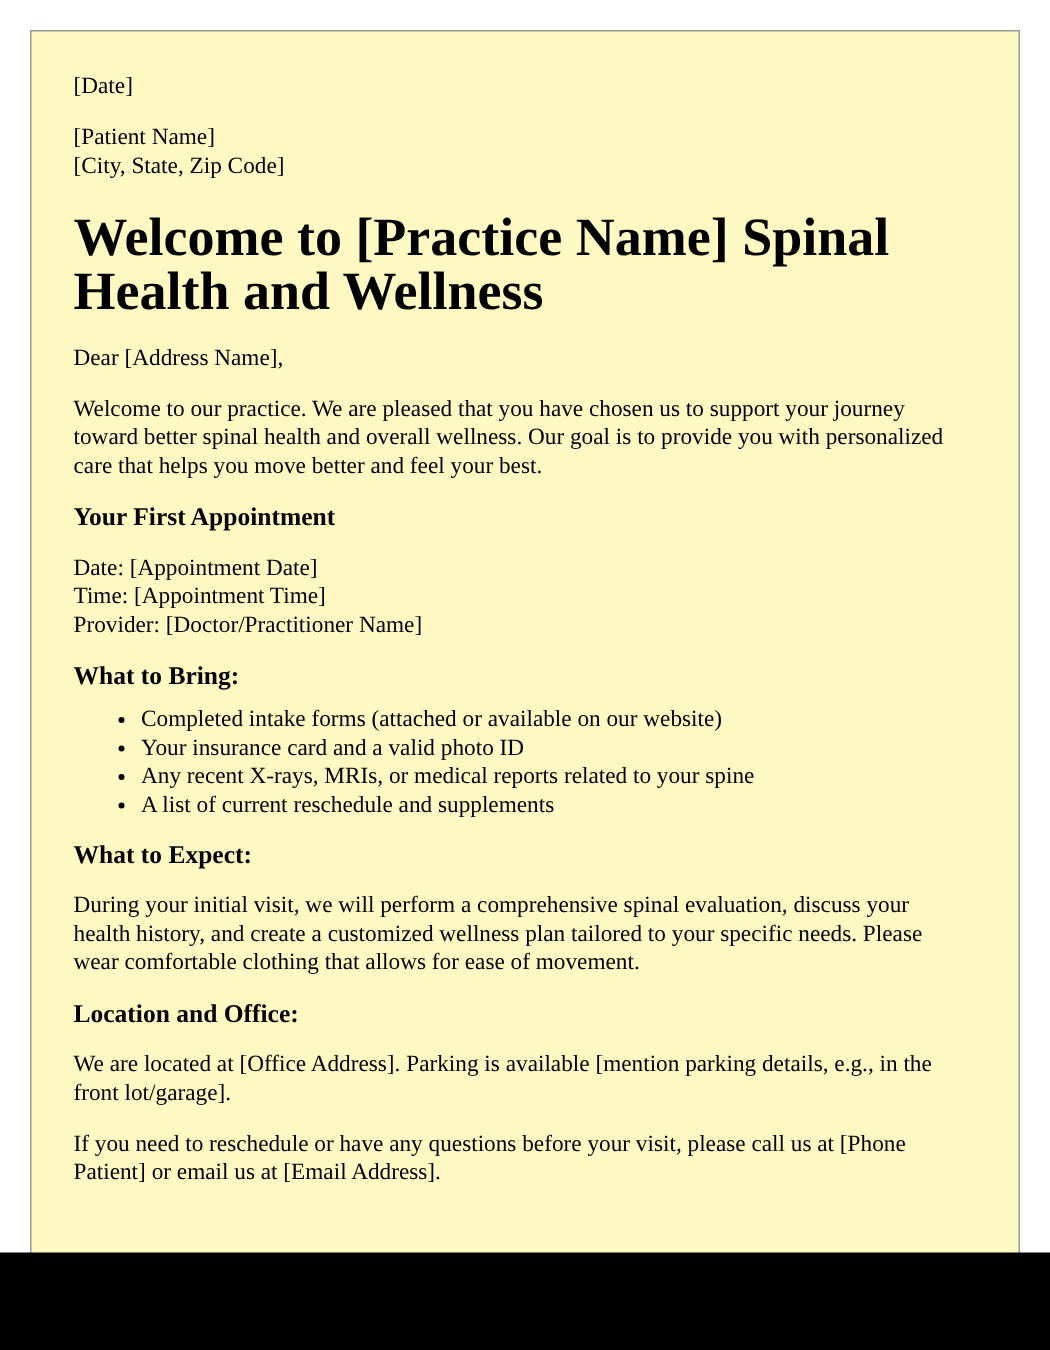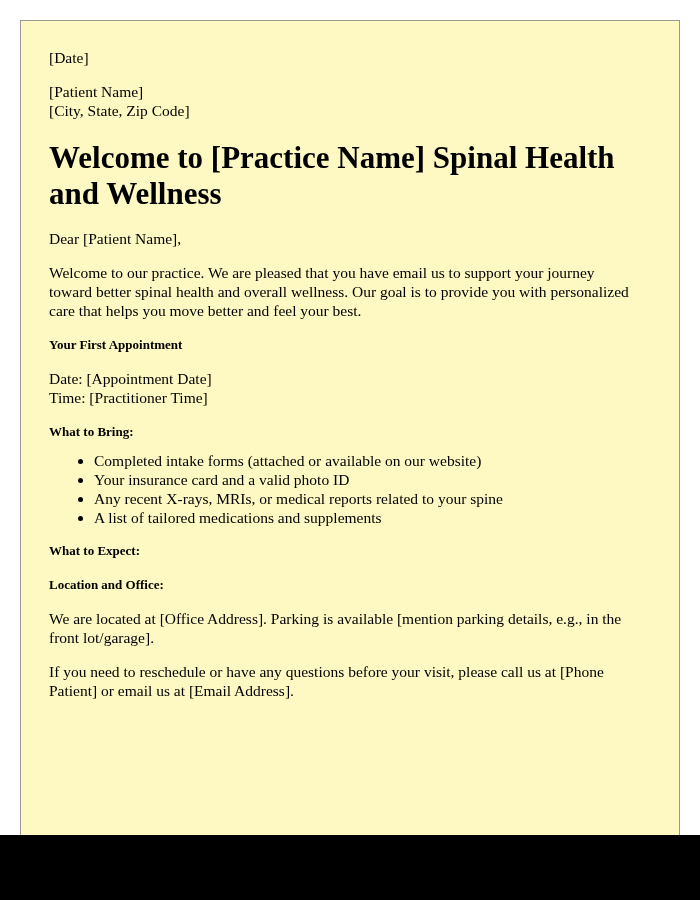"Welcome to [Practice Name] Spinal" .letter-title { font-size: 31px -> 36px }
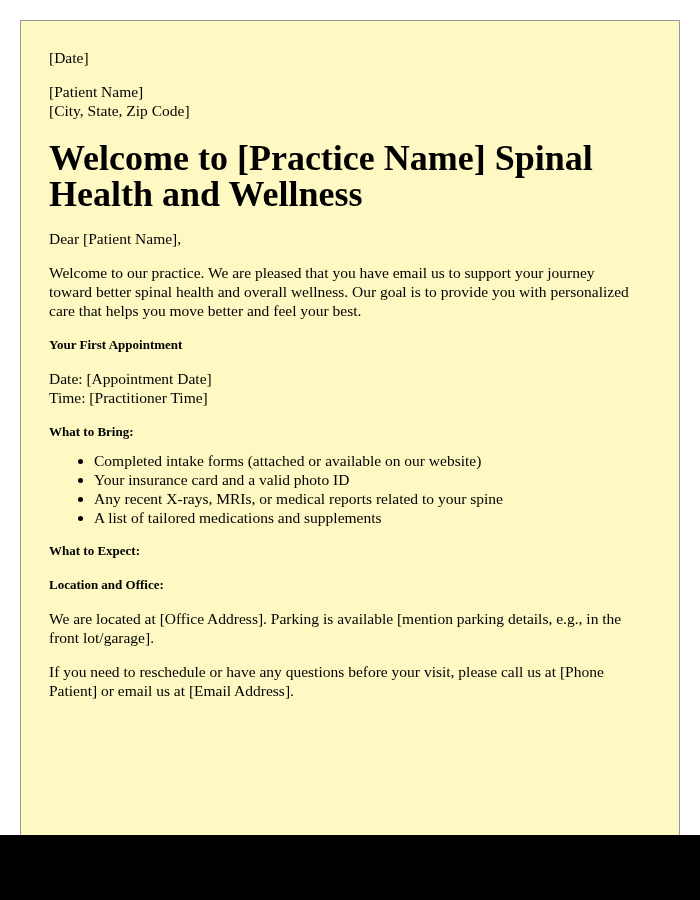"Dear [Patient Name]," div.salutation { text: Patient -> Address }
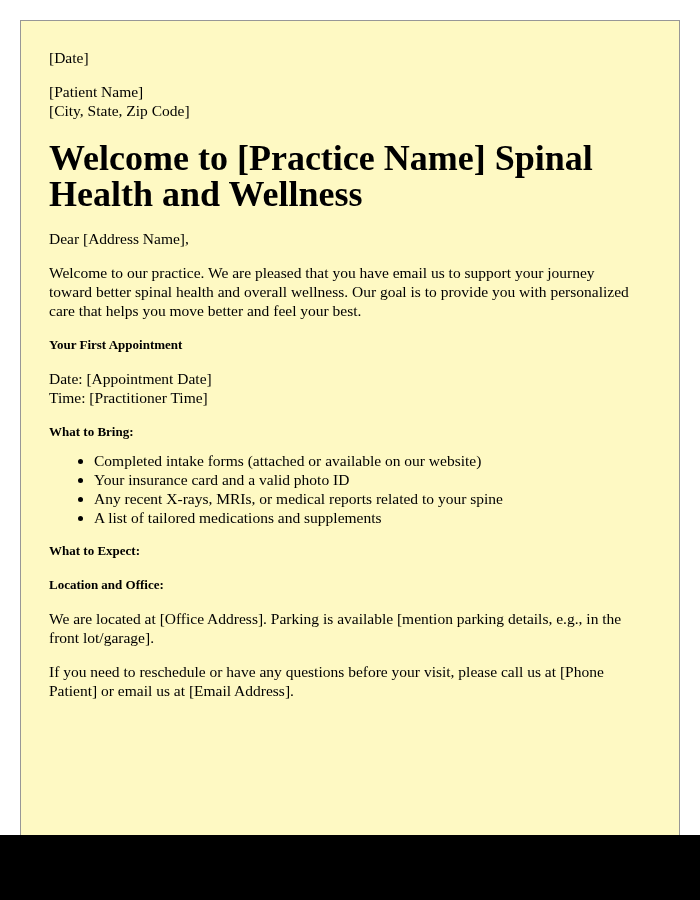"Welcome to our practice. We" p.body-para { text: email -> chosen }
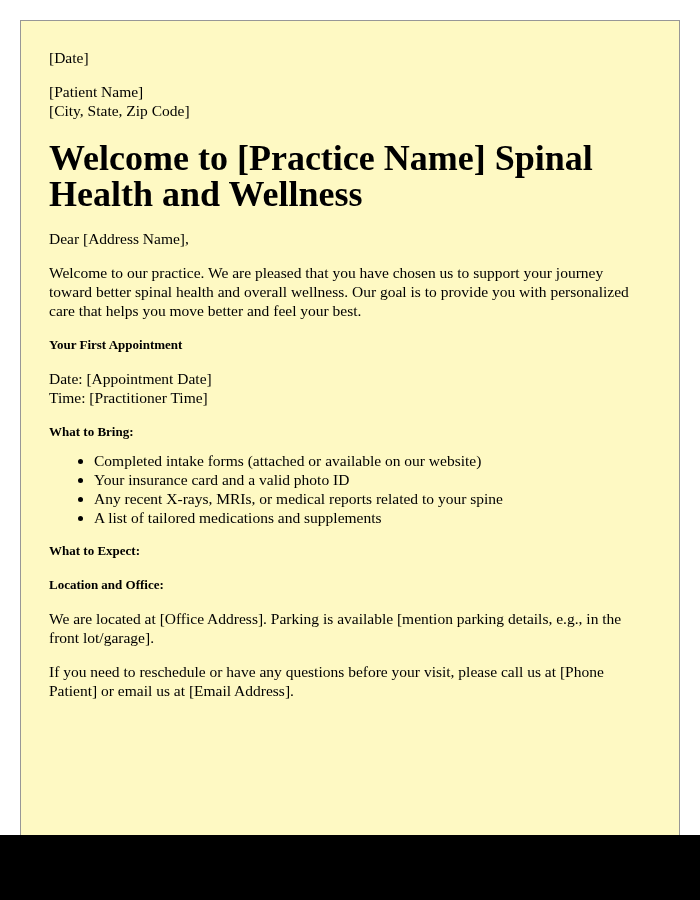"Your First Appointment" .section-heading { font-size: 13px -> 17px }
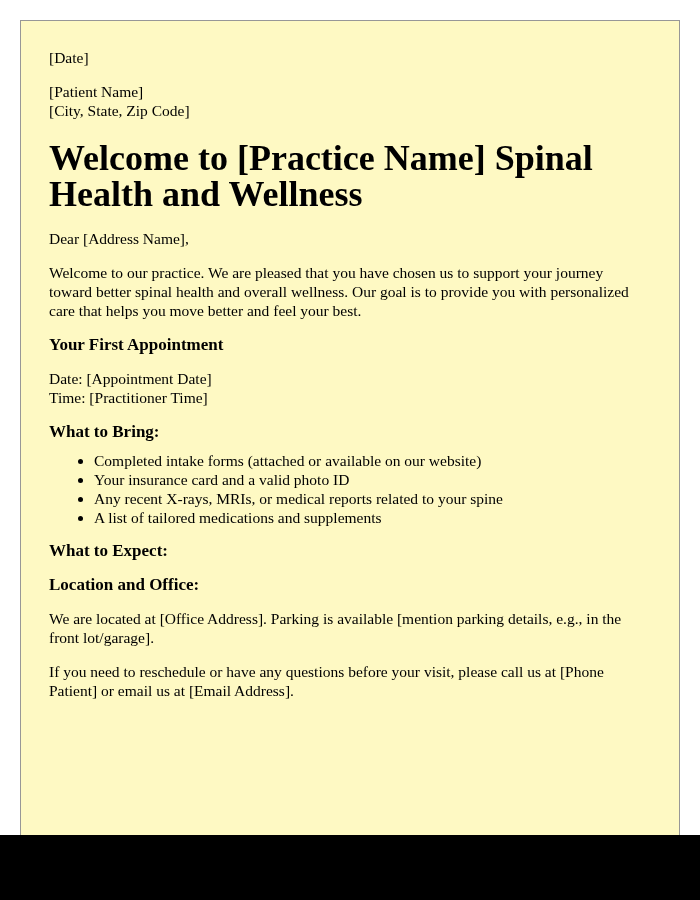"Time: [Practitioner Time]" div { text: Practitioner -> Appointment }
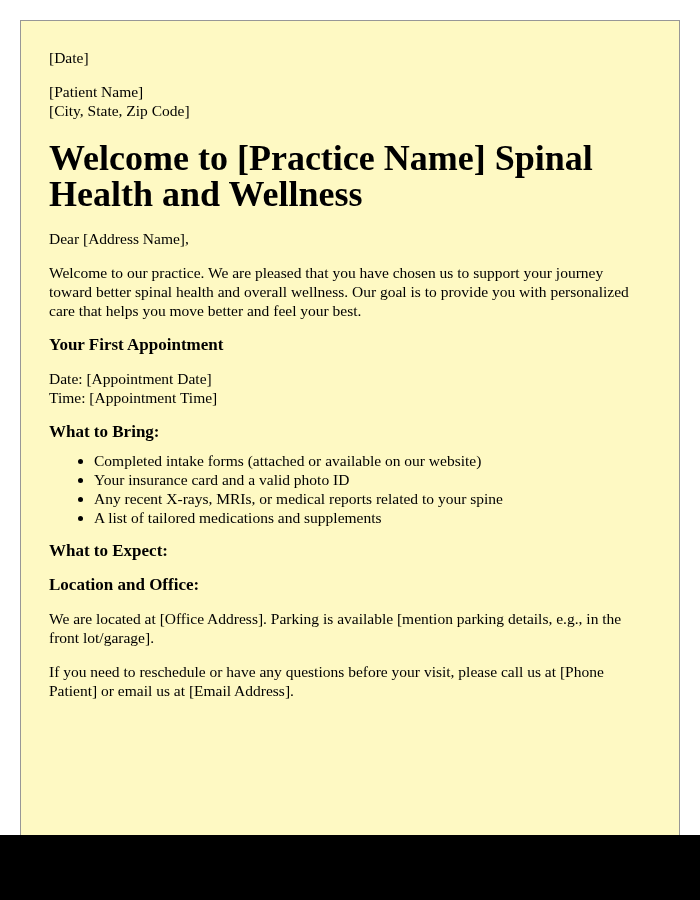"Provider: [Doctor/Practitioner Name]" div { html: none -> <div>Provider: [Doctor/Practitioner Name]</div> }
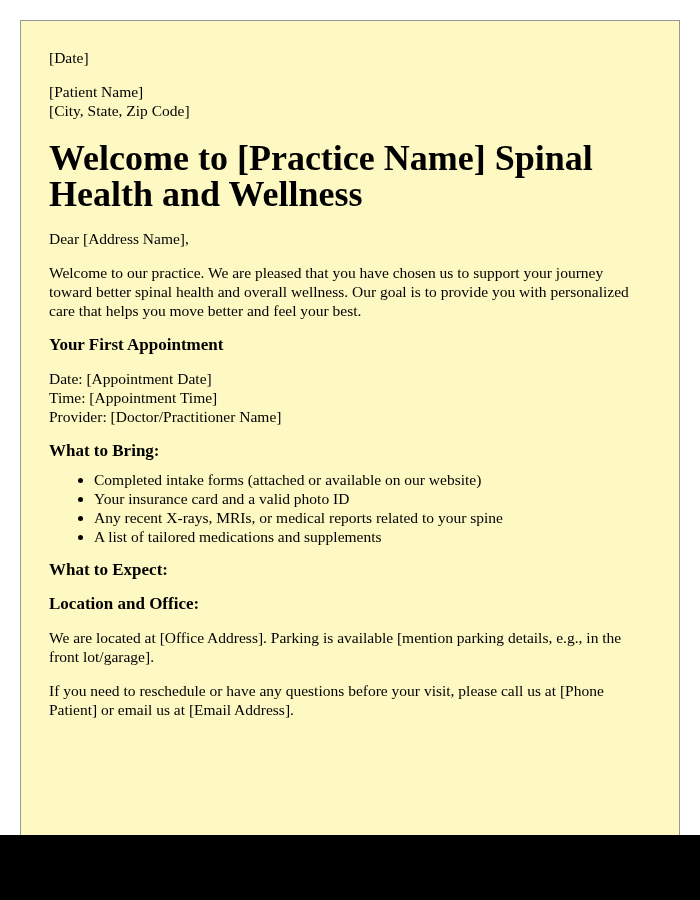"A list of tailored medications" li { text: tailored medications -> current reschedule }
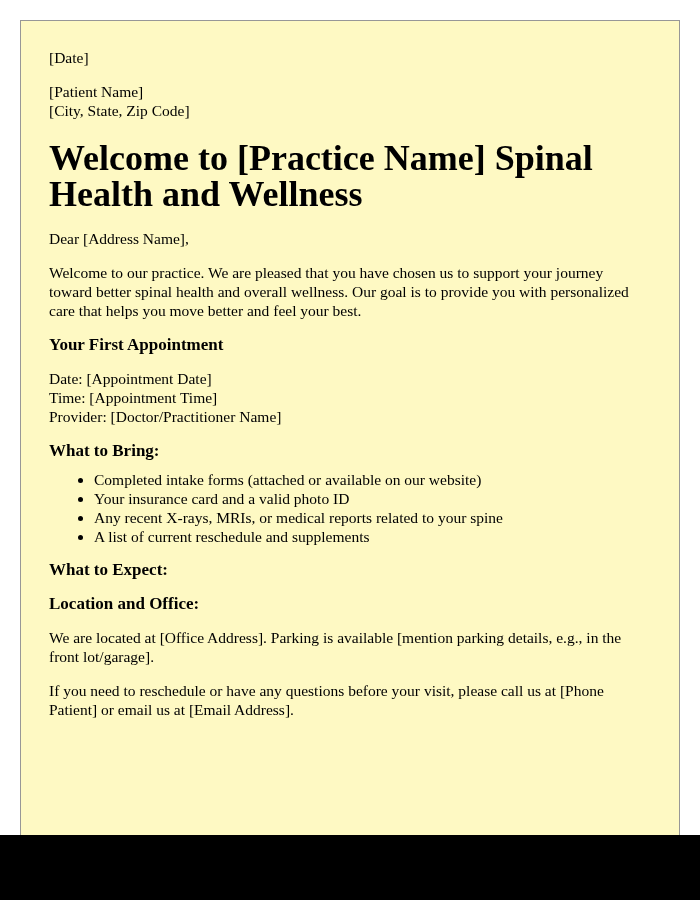"During your initial visit, we" p.body-para { html: none -> <p>During your initial visit, we will perform a comprehensive spinal evaluation, discuss your health history, and create a customized wellness plan tailored to your specific needs. Please wear comfortable clothing that allows for ease of movement.</p> }
